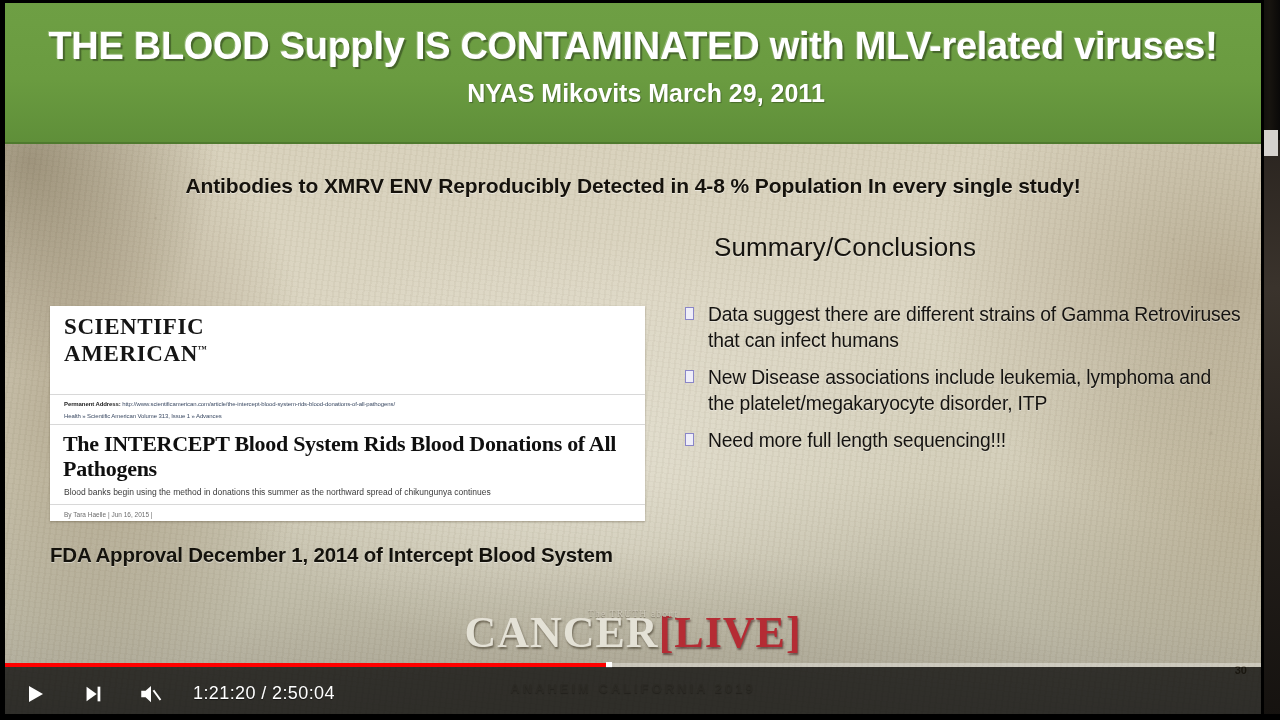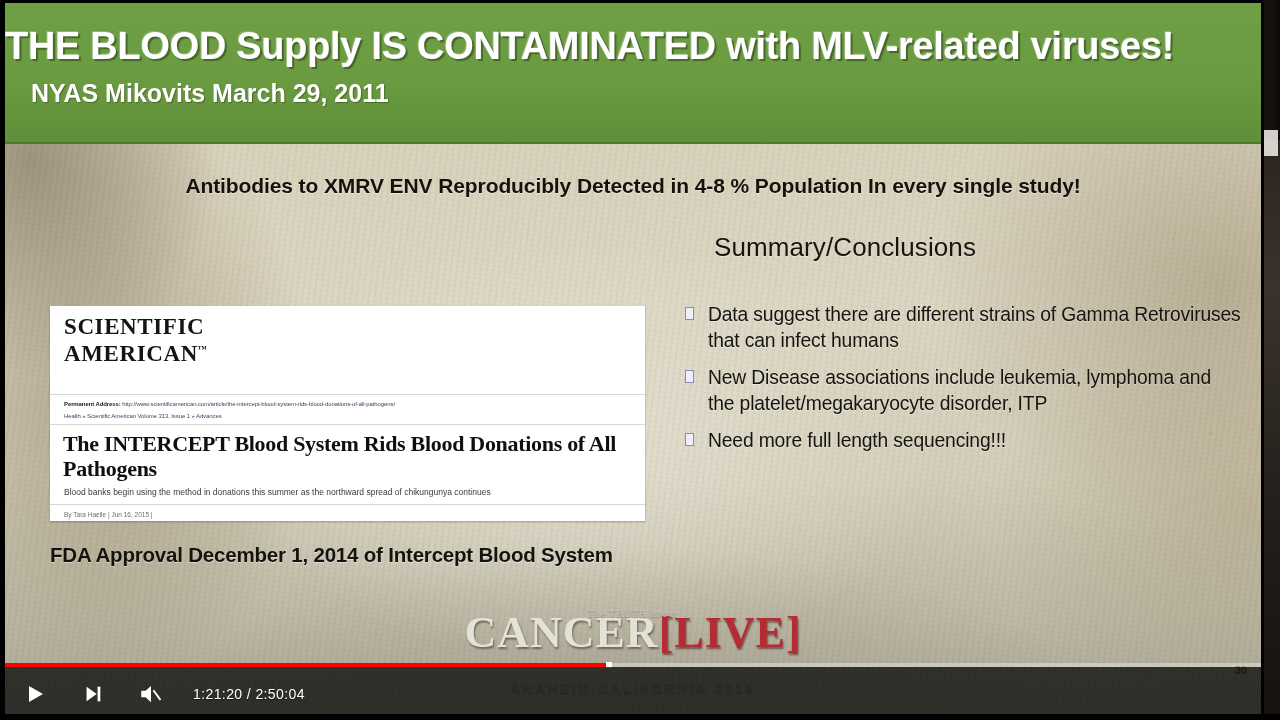"THE BLOOD Supply IS CONTAMINATED" .titlebar { text-align: none -> center }
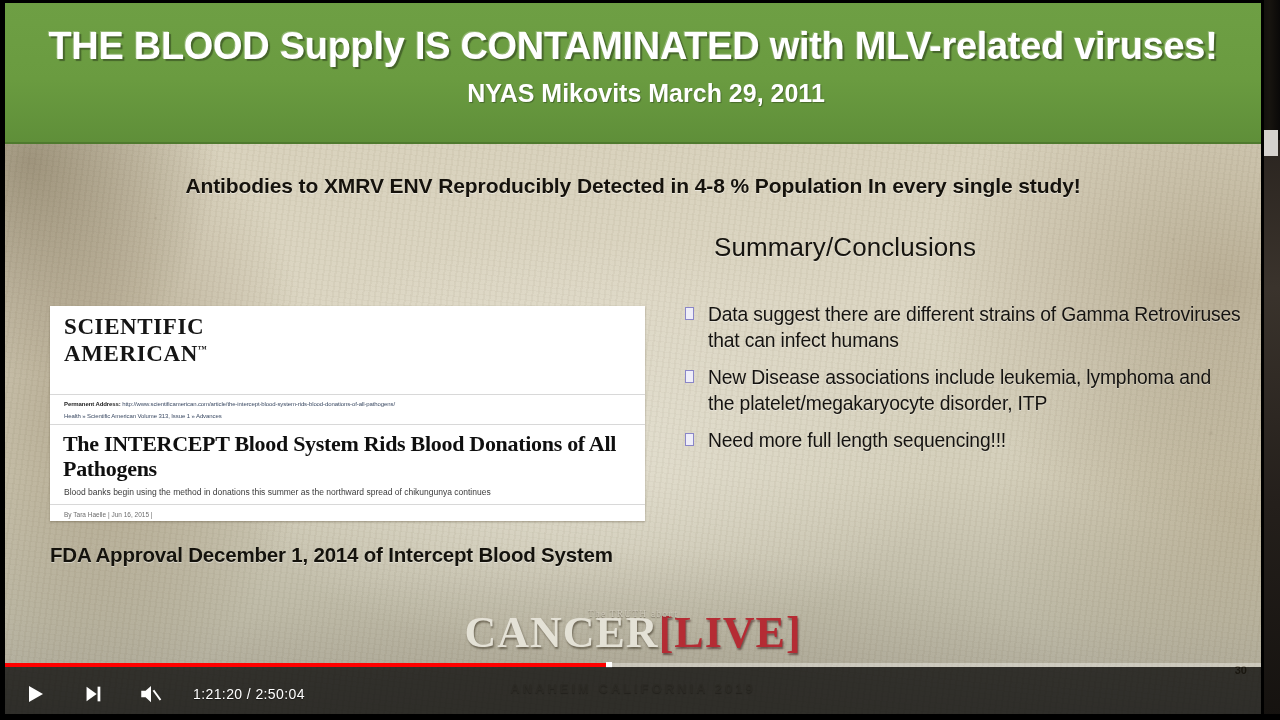"1:21:20 / 2:50:04" .time { font-size: 14px -> 18px }
